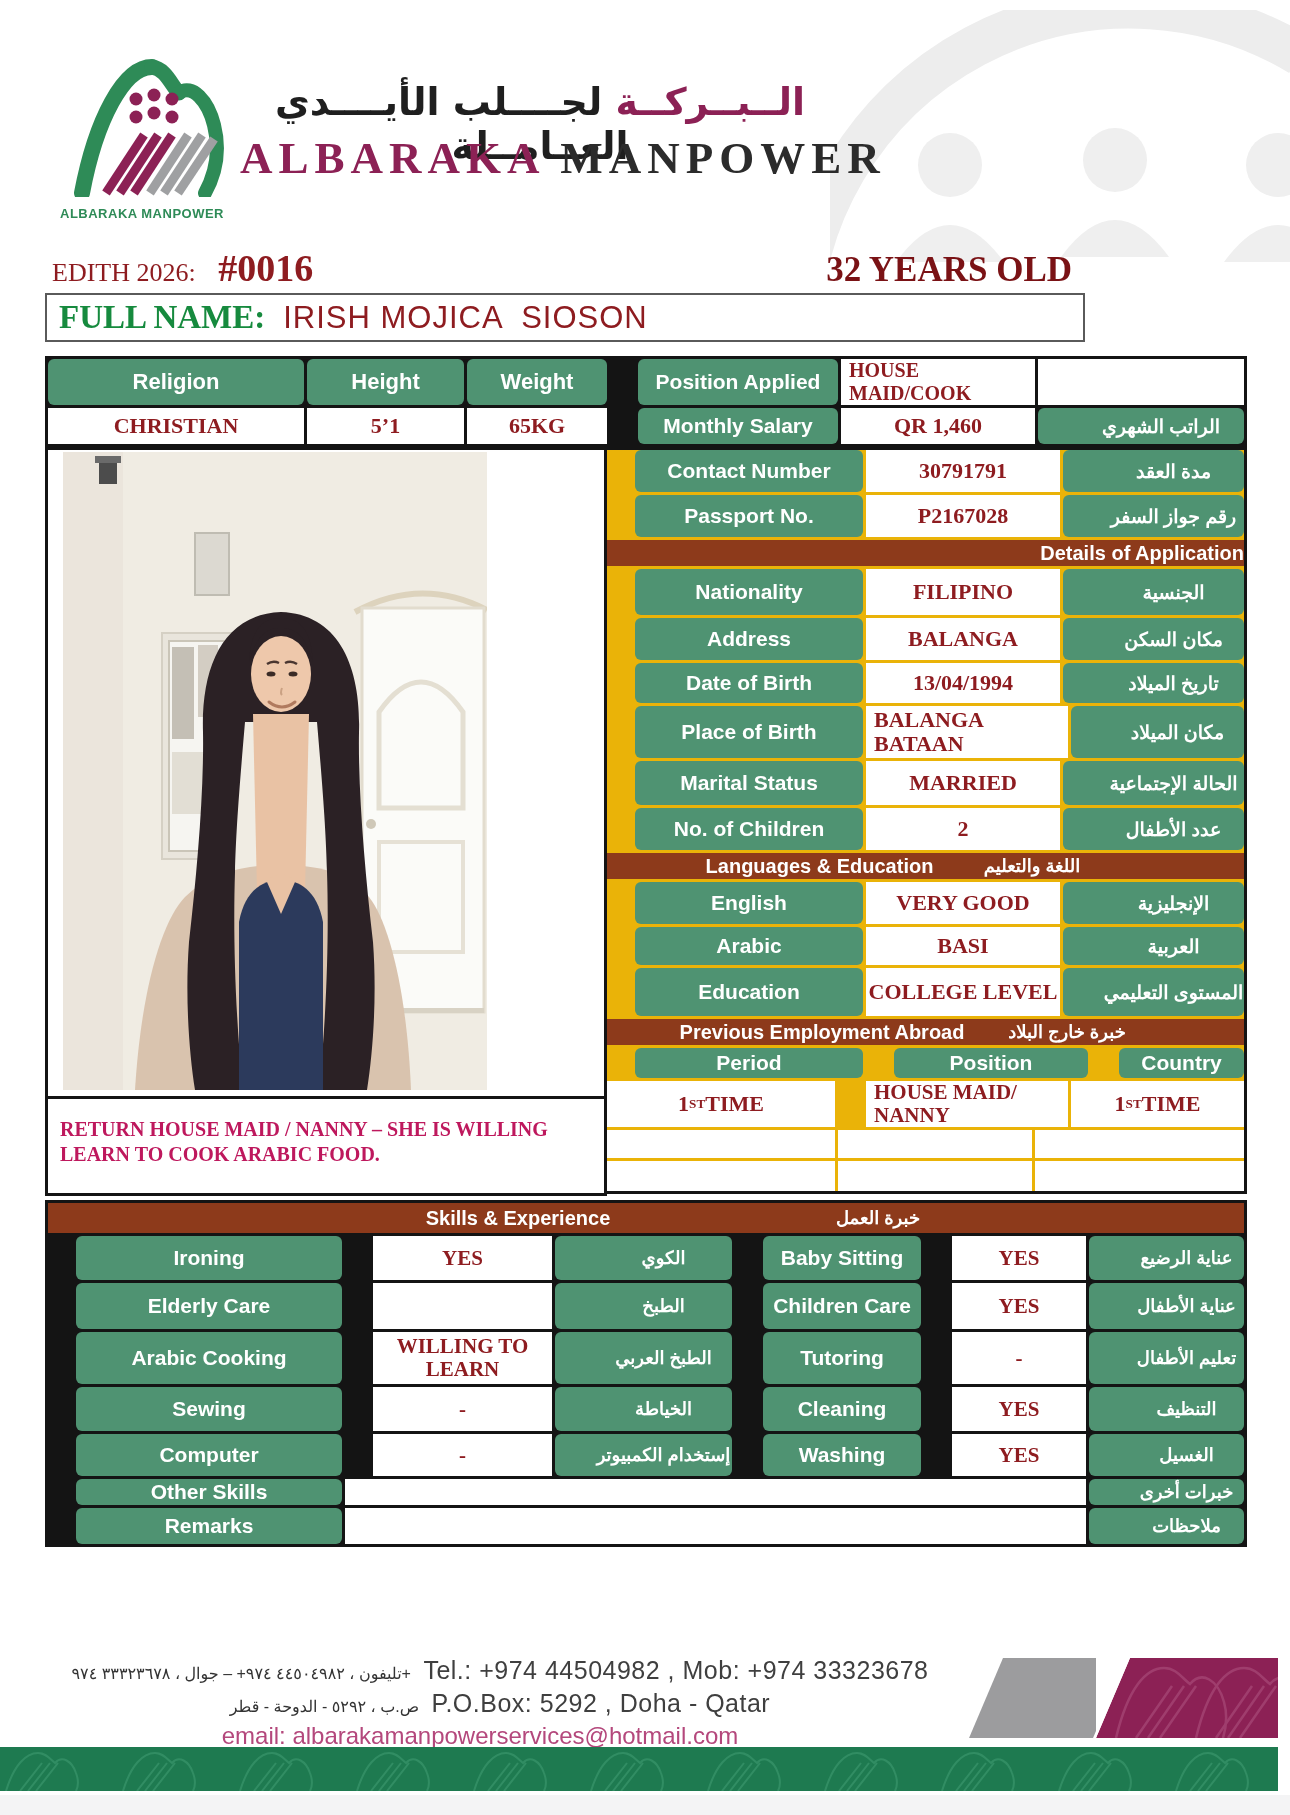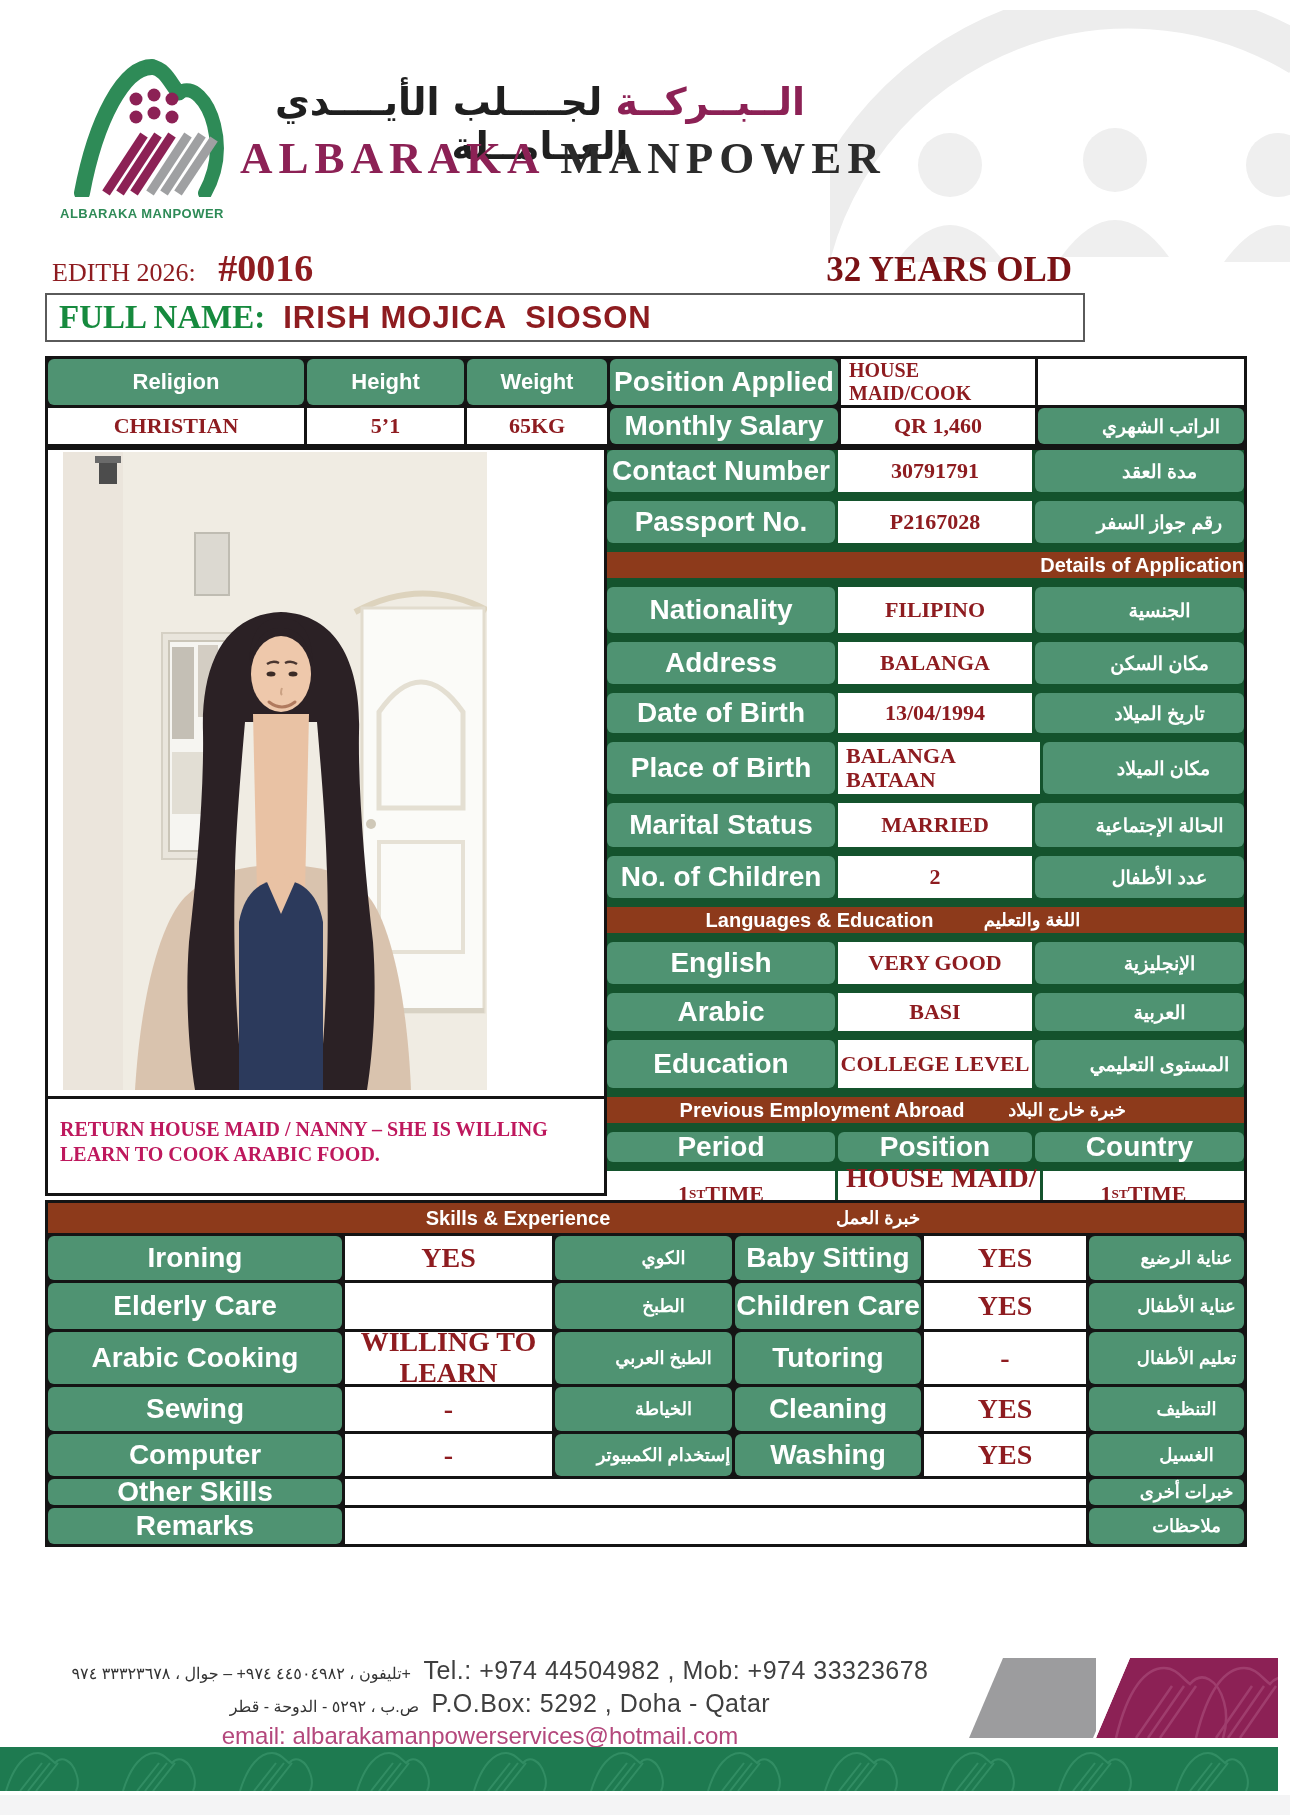"IRISH MOJICA SIOSON" #name-value { font-weight: bold -> normal }
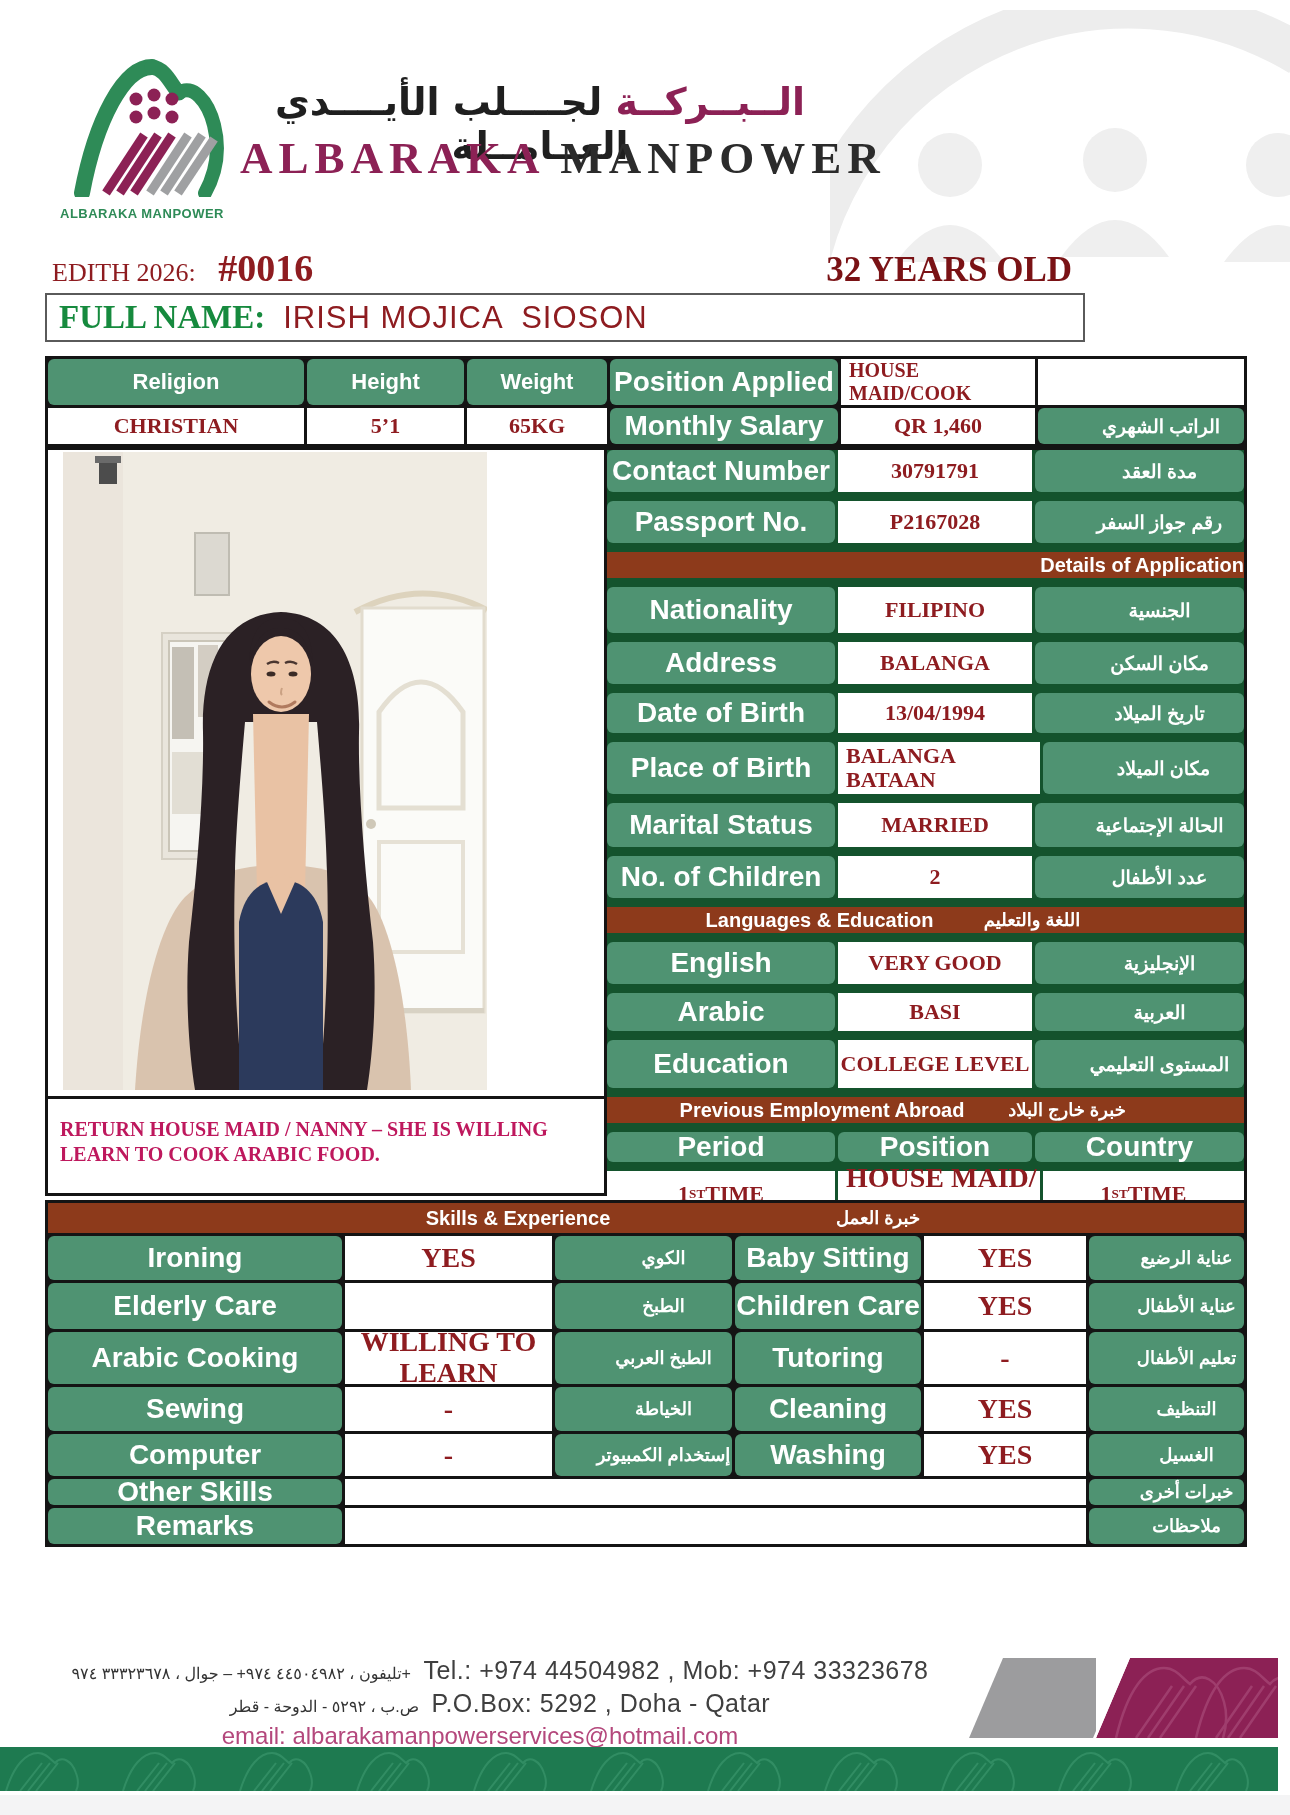"Position Applied" .f21 { font-size: 28px -> 21px; margin-left: none -> 28px }
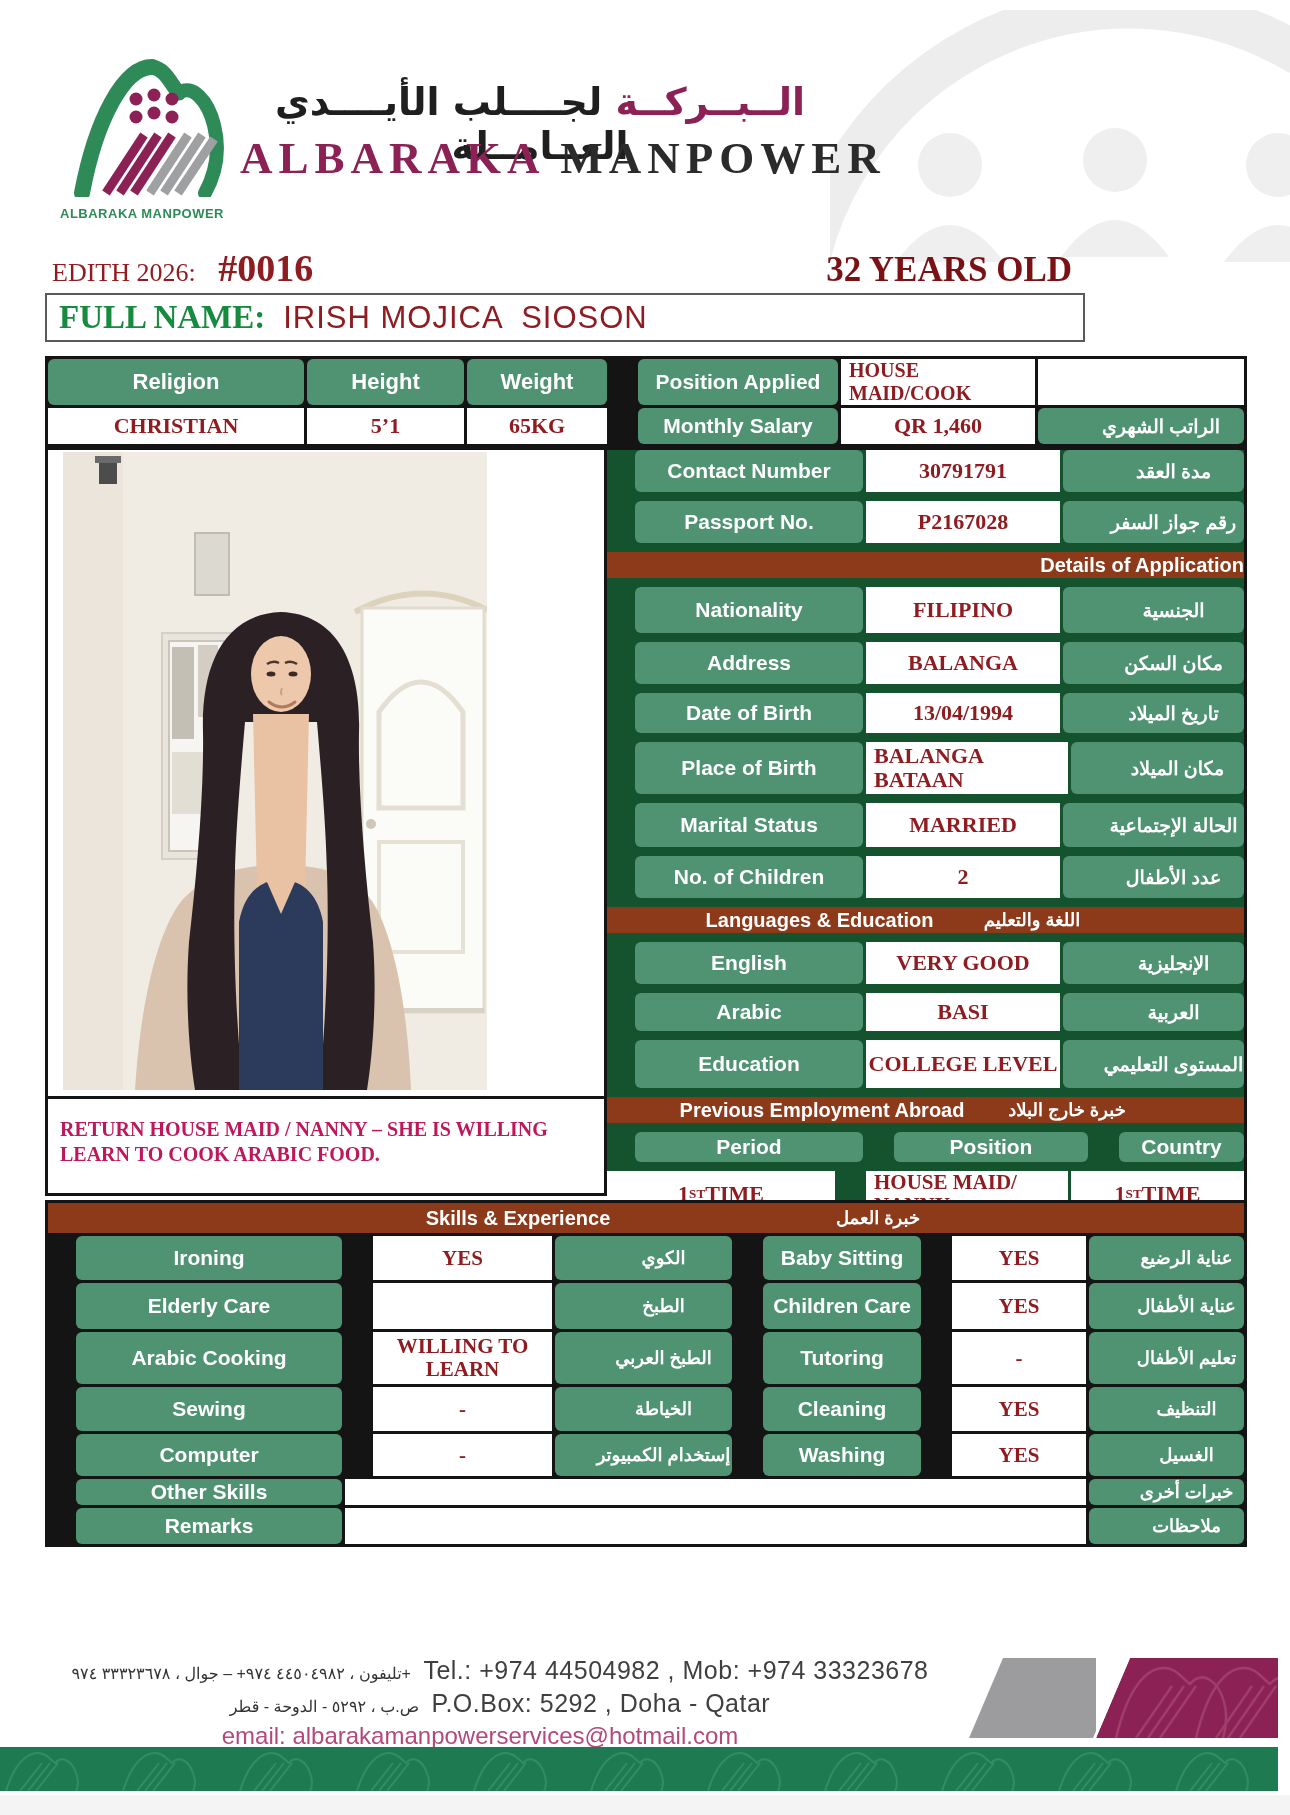"Contact Number" #right-pane { background: #14532d -> #eab308; gap: 9px -> 3px }
